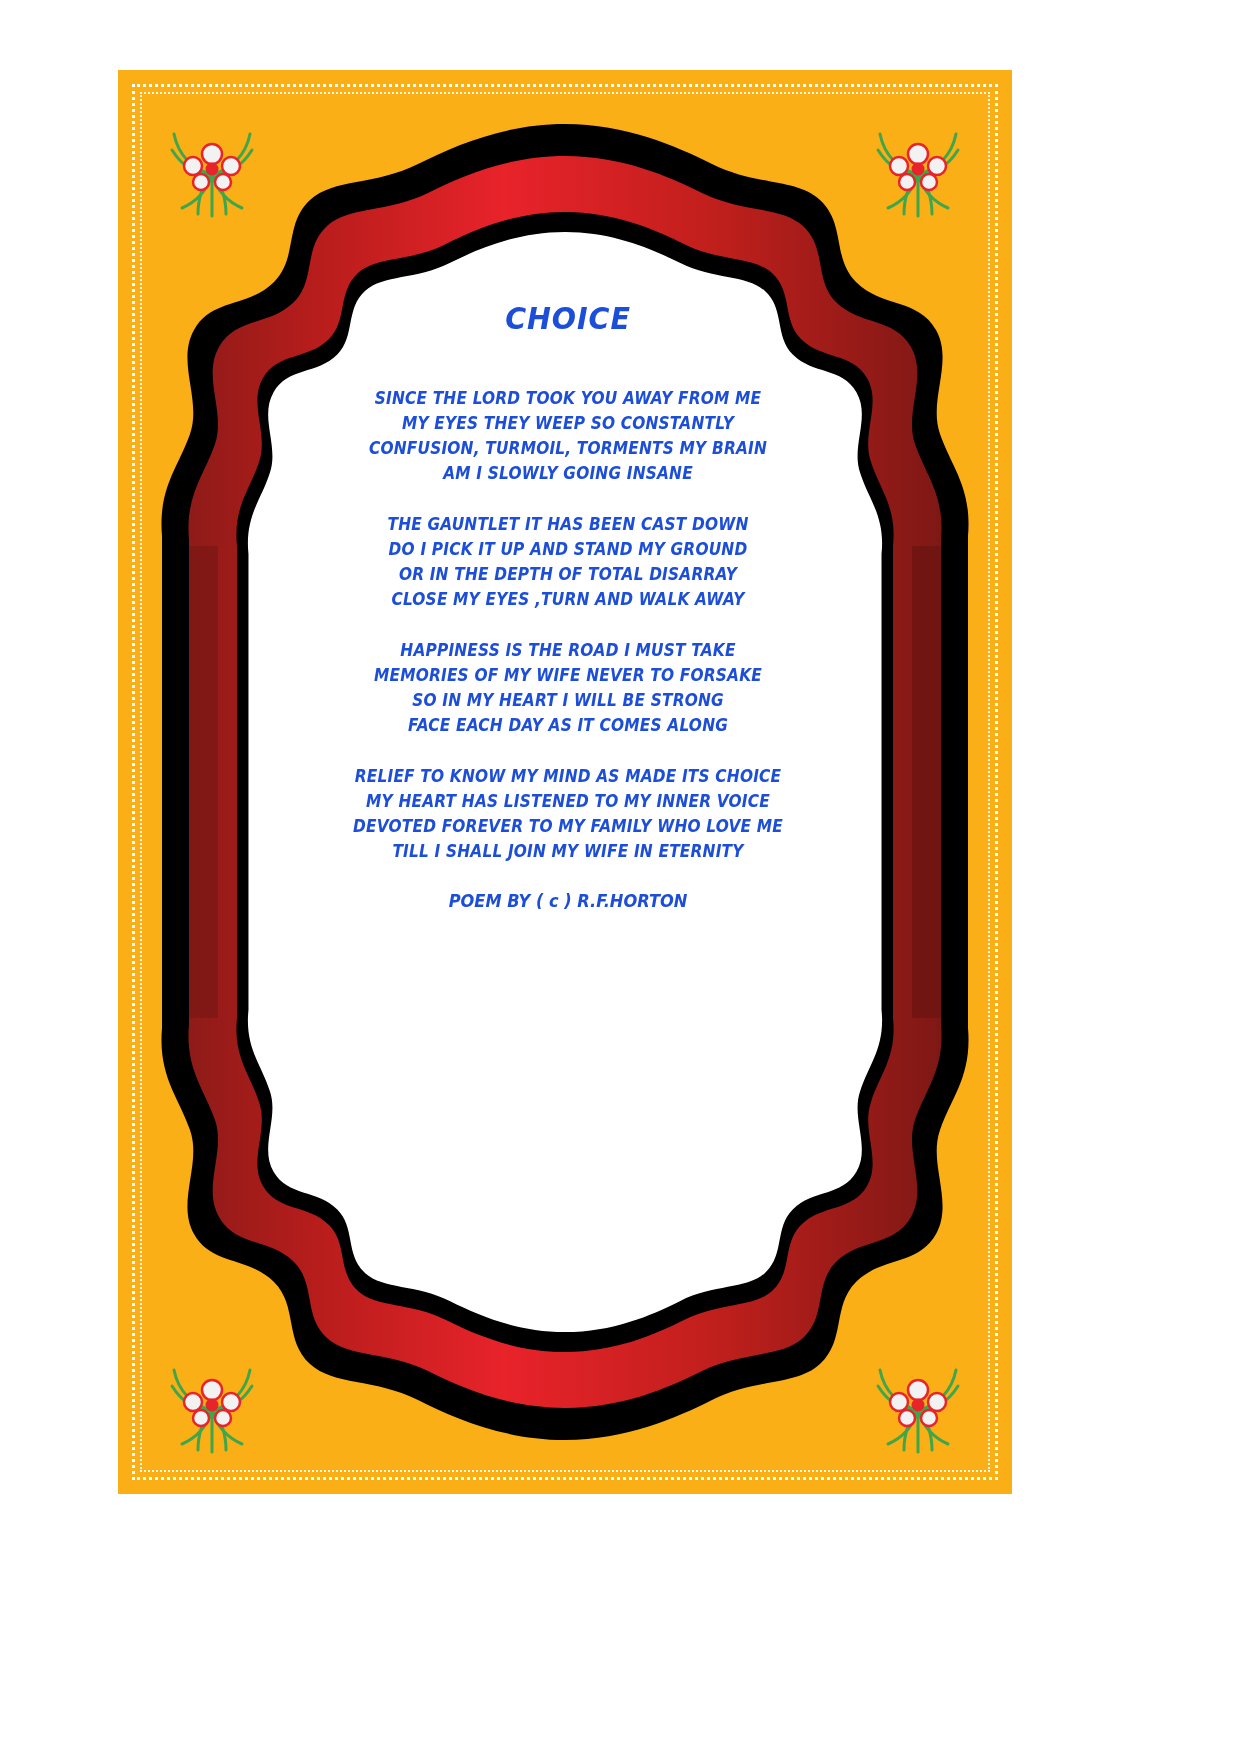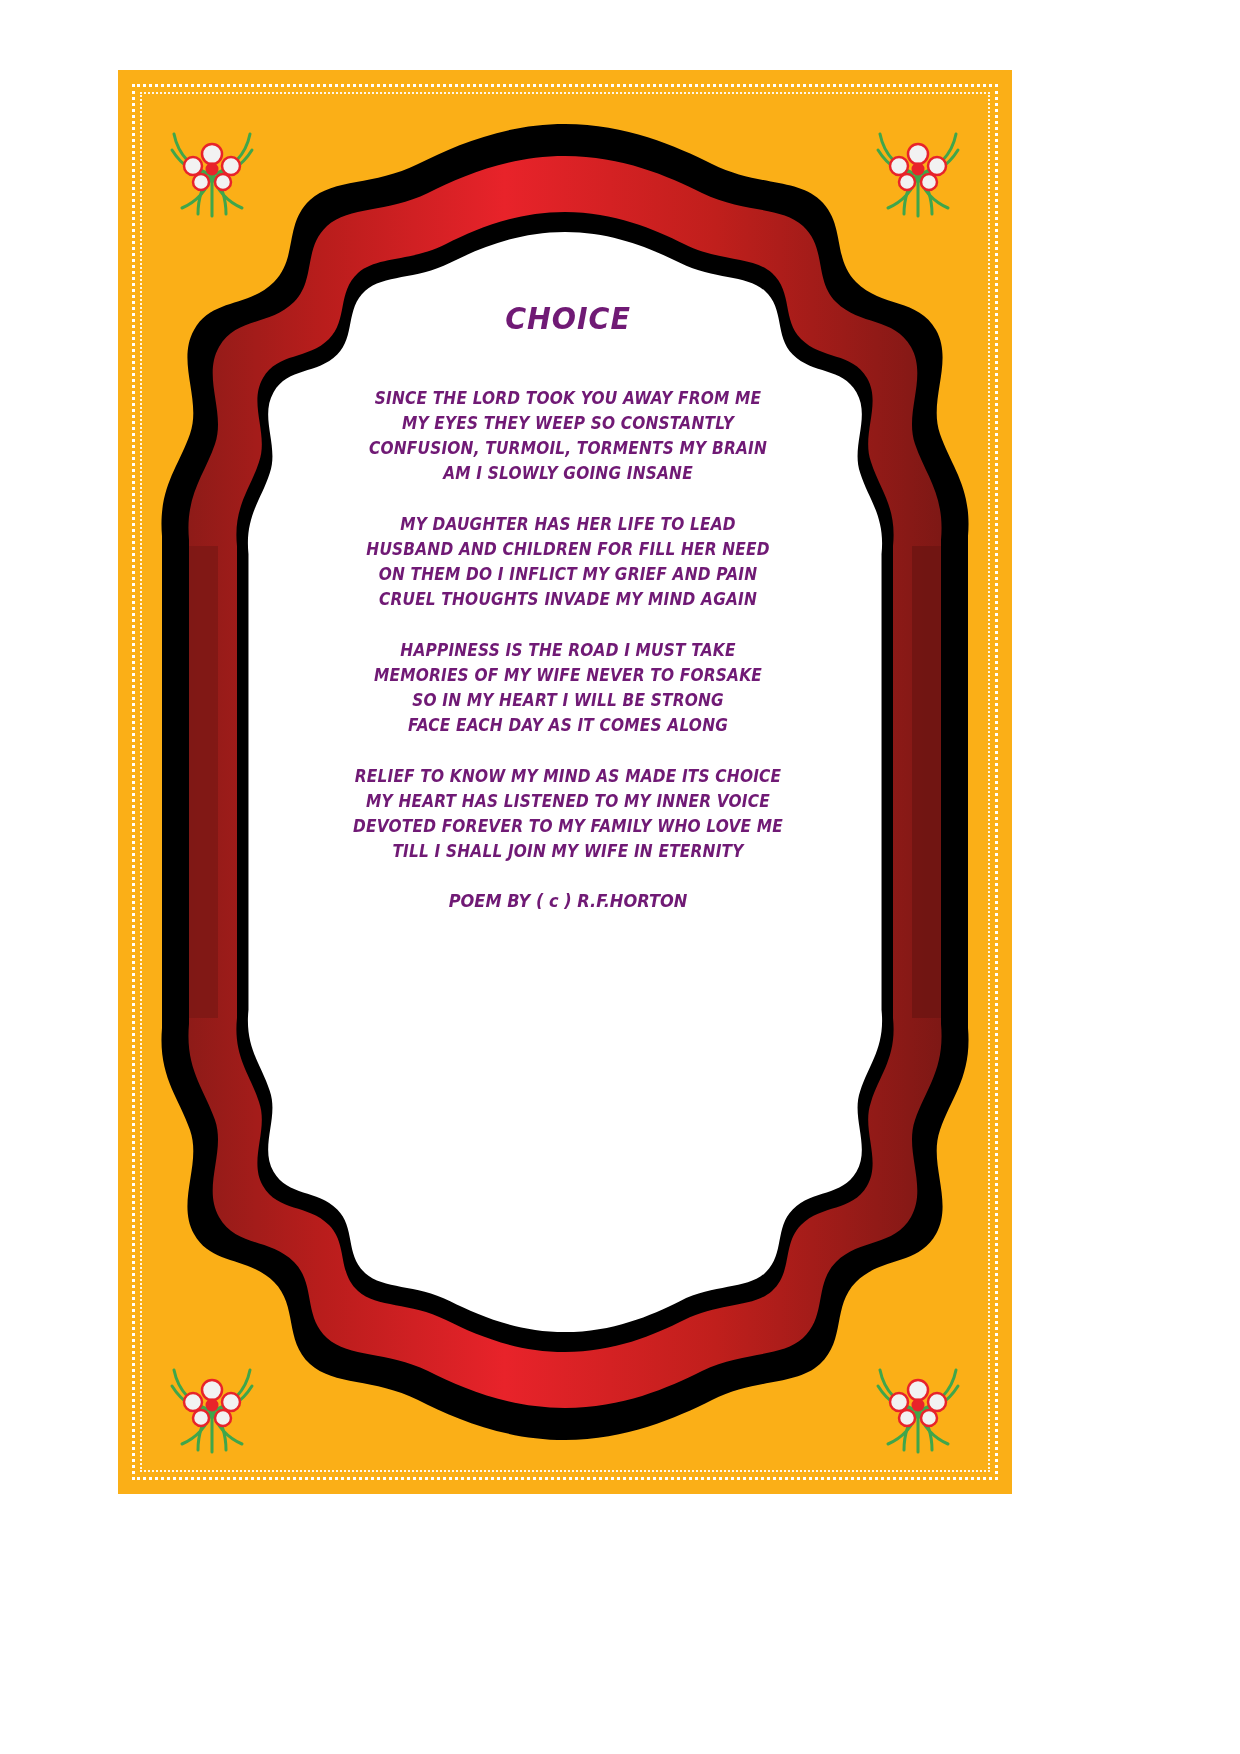"CHOICE" #poem-area { color: #701a75 -> #1d4ed8 }
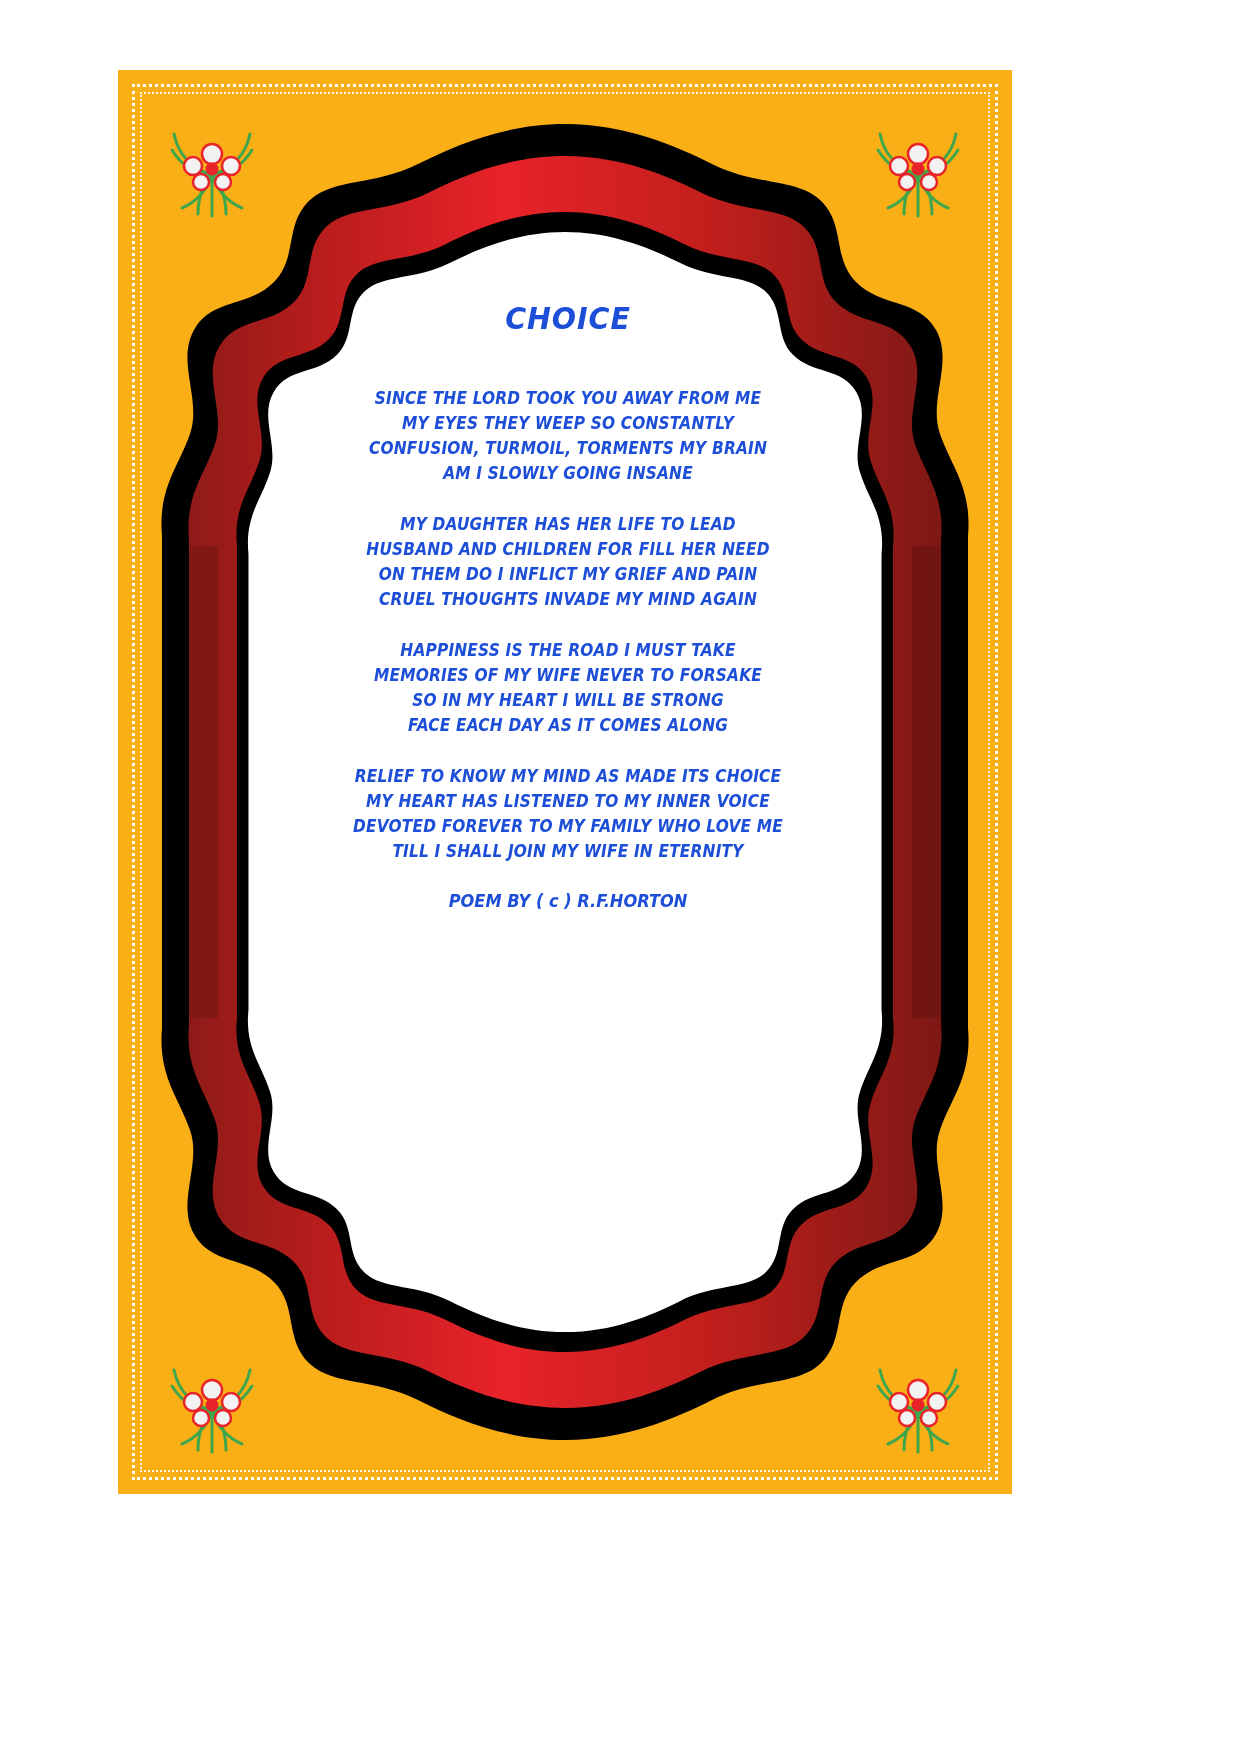"THE GAUNTLET IT HAS BEEN" div.stanza { html: none -> <div> <div>THE GAUNTLET IT HAS BEEN CAST DOWN</div> <div>DO I PICK IT UP AND STAND MY GROUND</div> <div>OR IN THE DEPTH OF TOTAL DISARRAY</div> <div>CLOSE MY EYES ,TURN AND WALK AWAY</div> </div> }
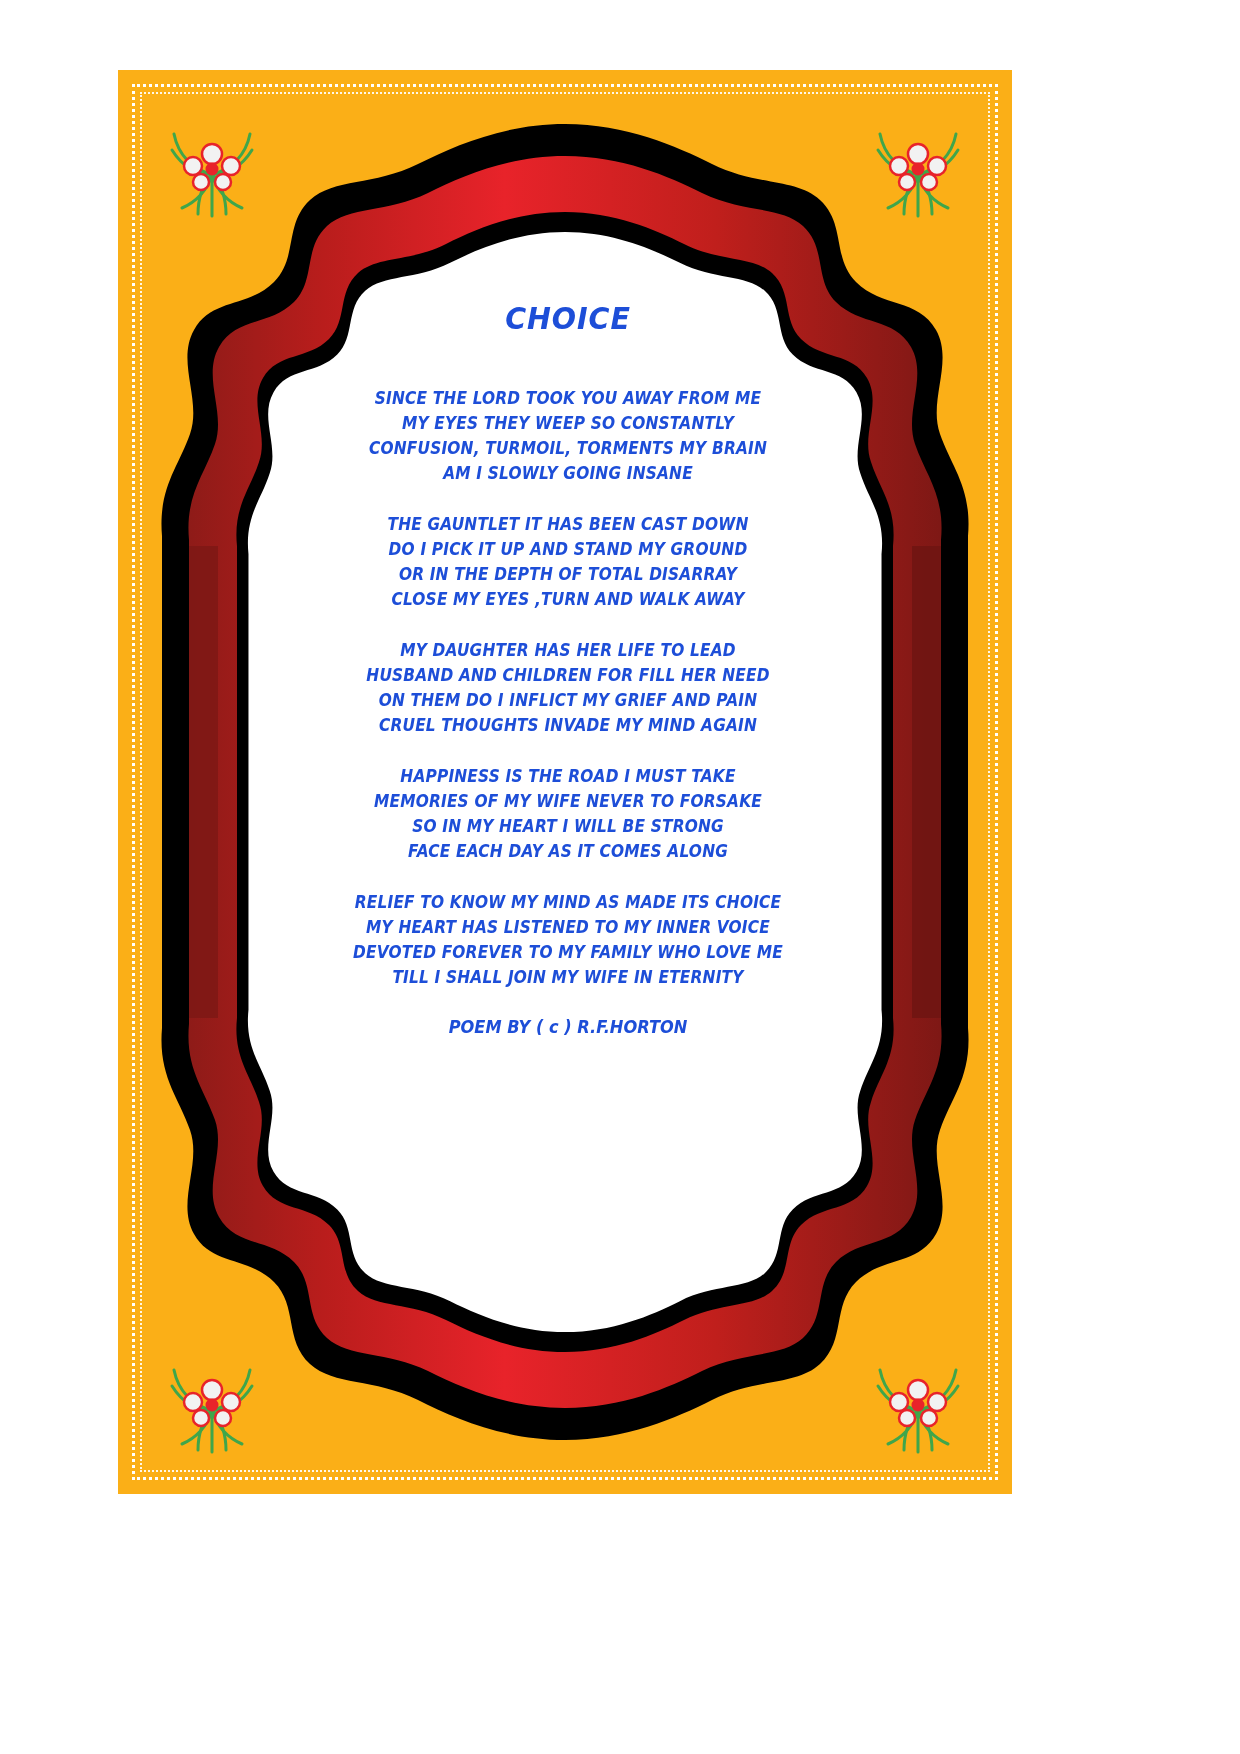"MY DAUGHTER HAS HER LIFE" div.stanza { html: <div> <div>MY DAUGHTER HAS HER LIFE TO LEAD</div> <div>HUSBAND AND CHILDREN FOR FILL HER NEED</div> <div>ON THEM DO I INFLICT MY GRIEF AND PAIN</div> <div>CRUEL THOUGHTS INVADE MY MIND AGAIN</div> </div> -> none }
